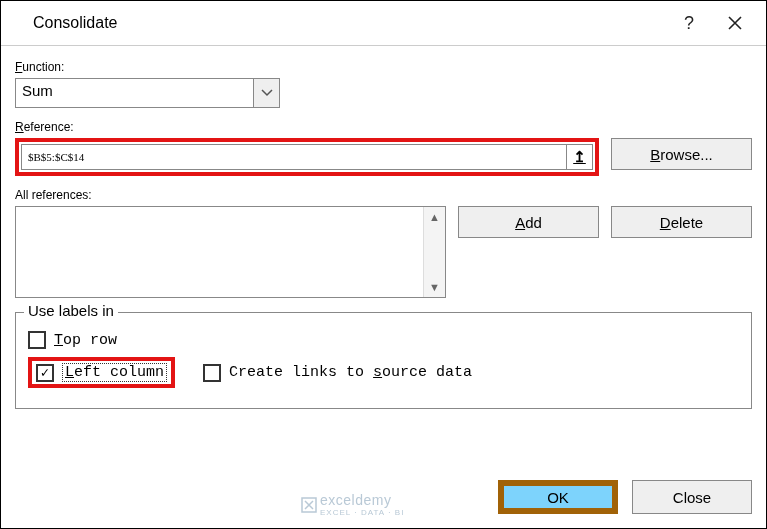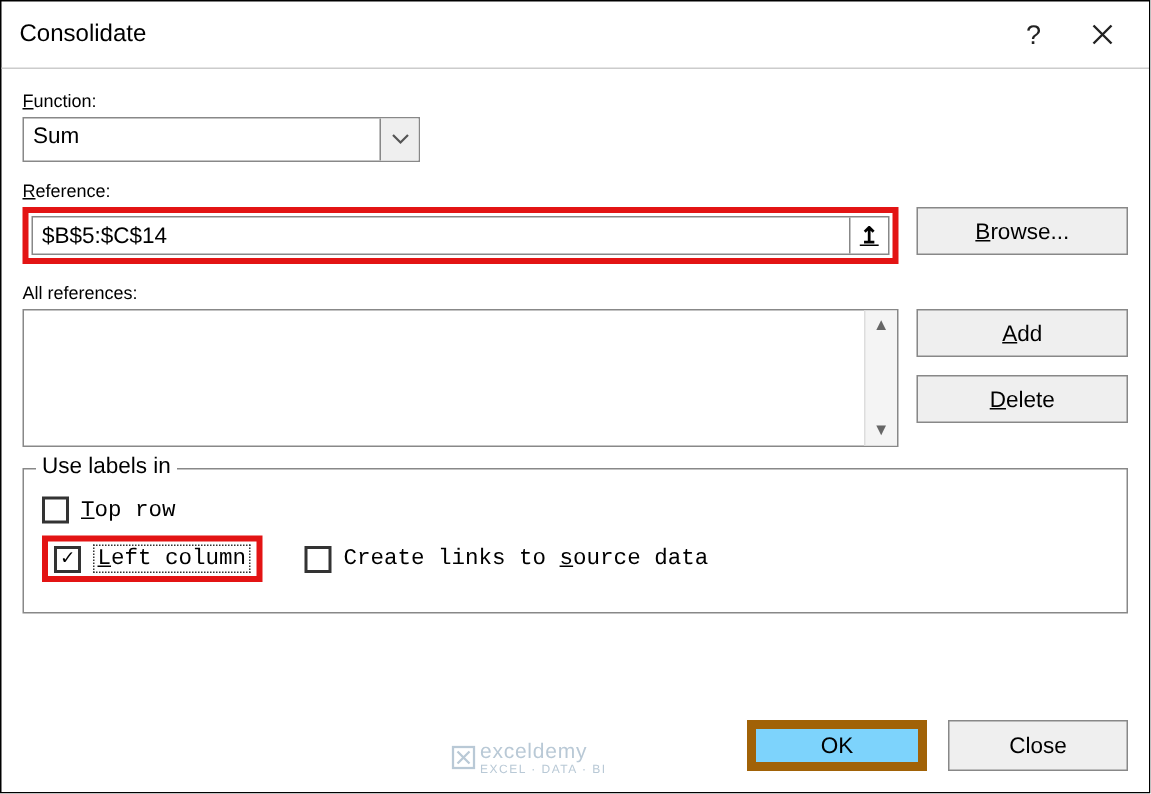"Consolidate" .titlebar .title { margin-left: none -> 20px }
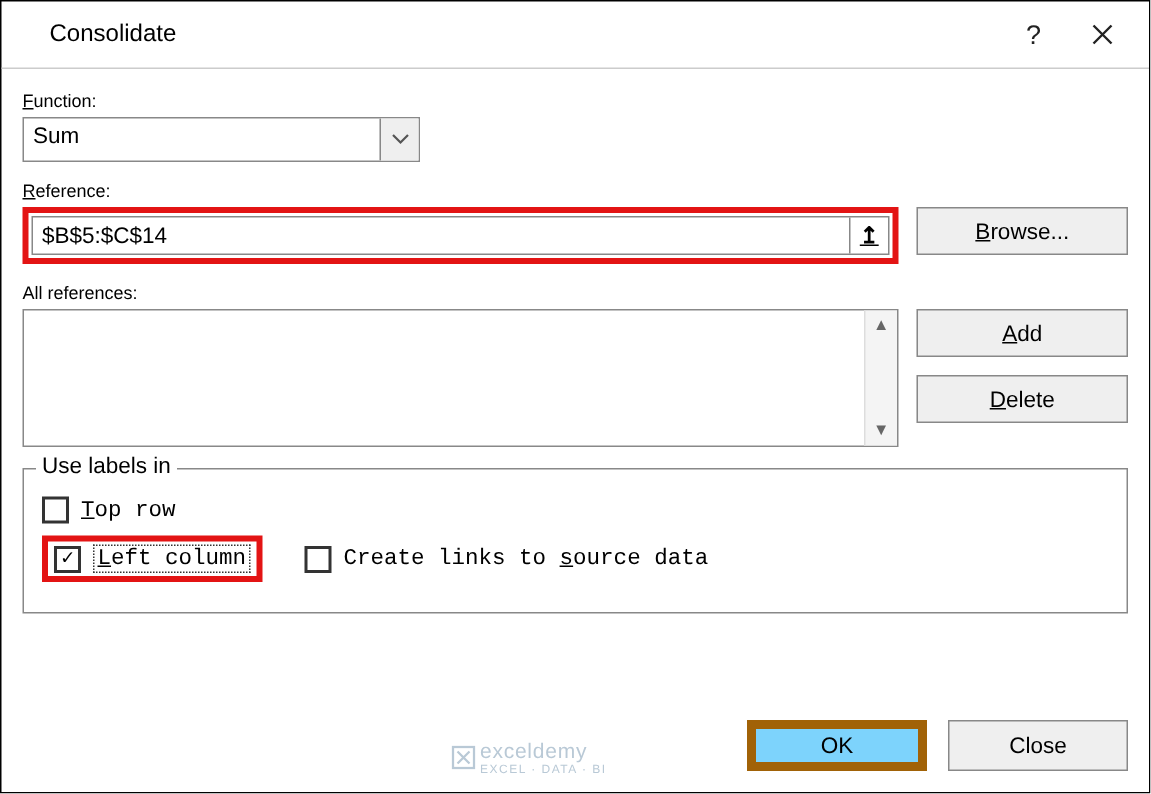"$B$5:$C$14" .ref-input .text { font-family: none -> Liberation Serif, serif; font-size: 15px -> 11px }
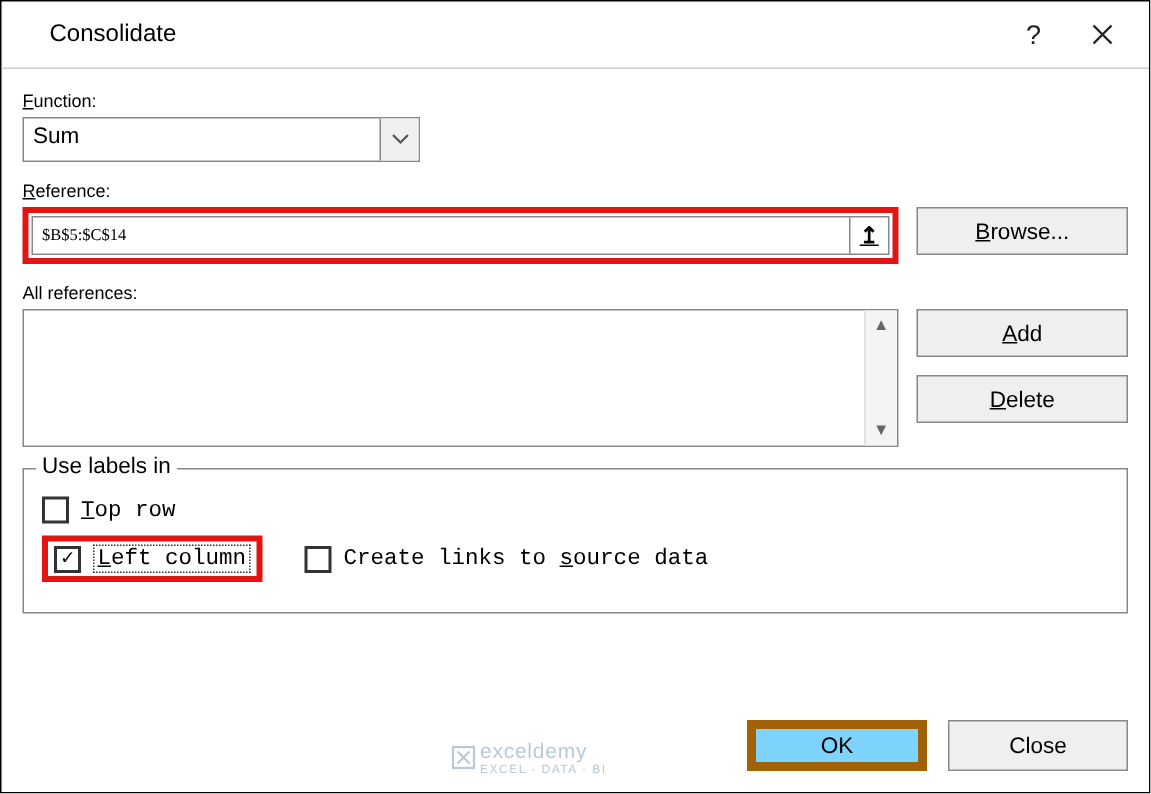"Add" .side-stack { flex-direction: column -> row }
